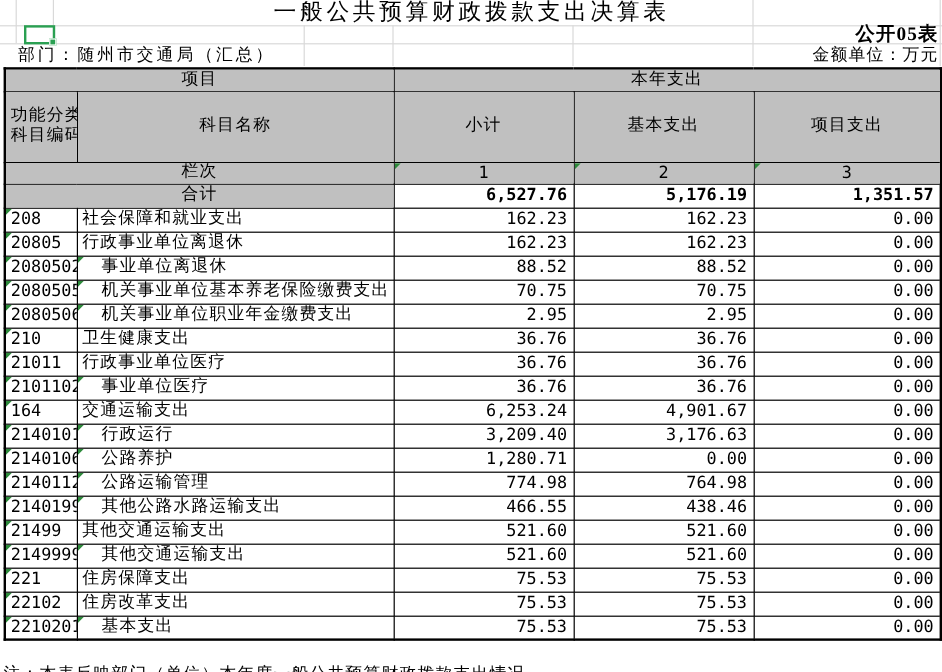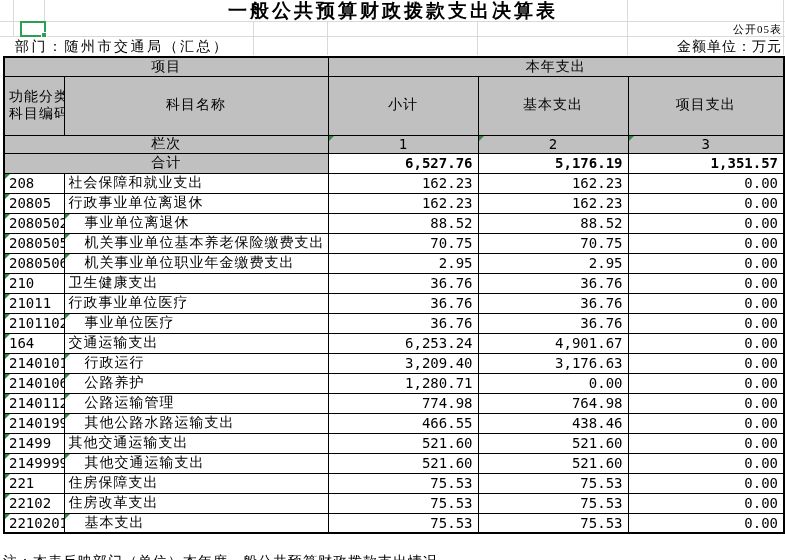"一般公共预算财政拨款支出决算表" #sheet-title { font-weight: 700 -> 400 }
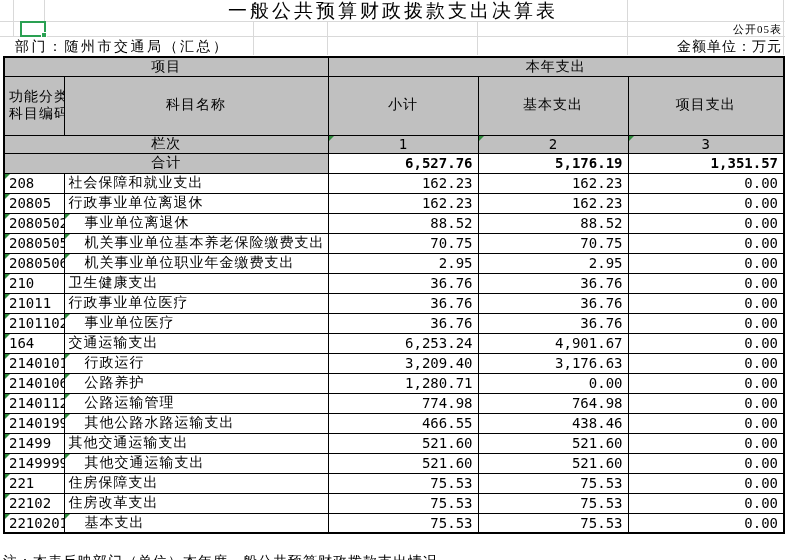"公开05表" #form-code { font-size: 11px -> 16px; font-weight: none -> bold }
